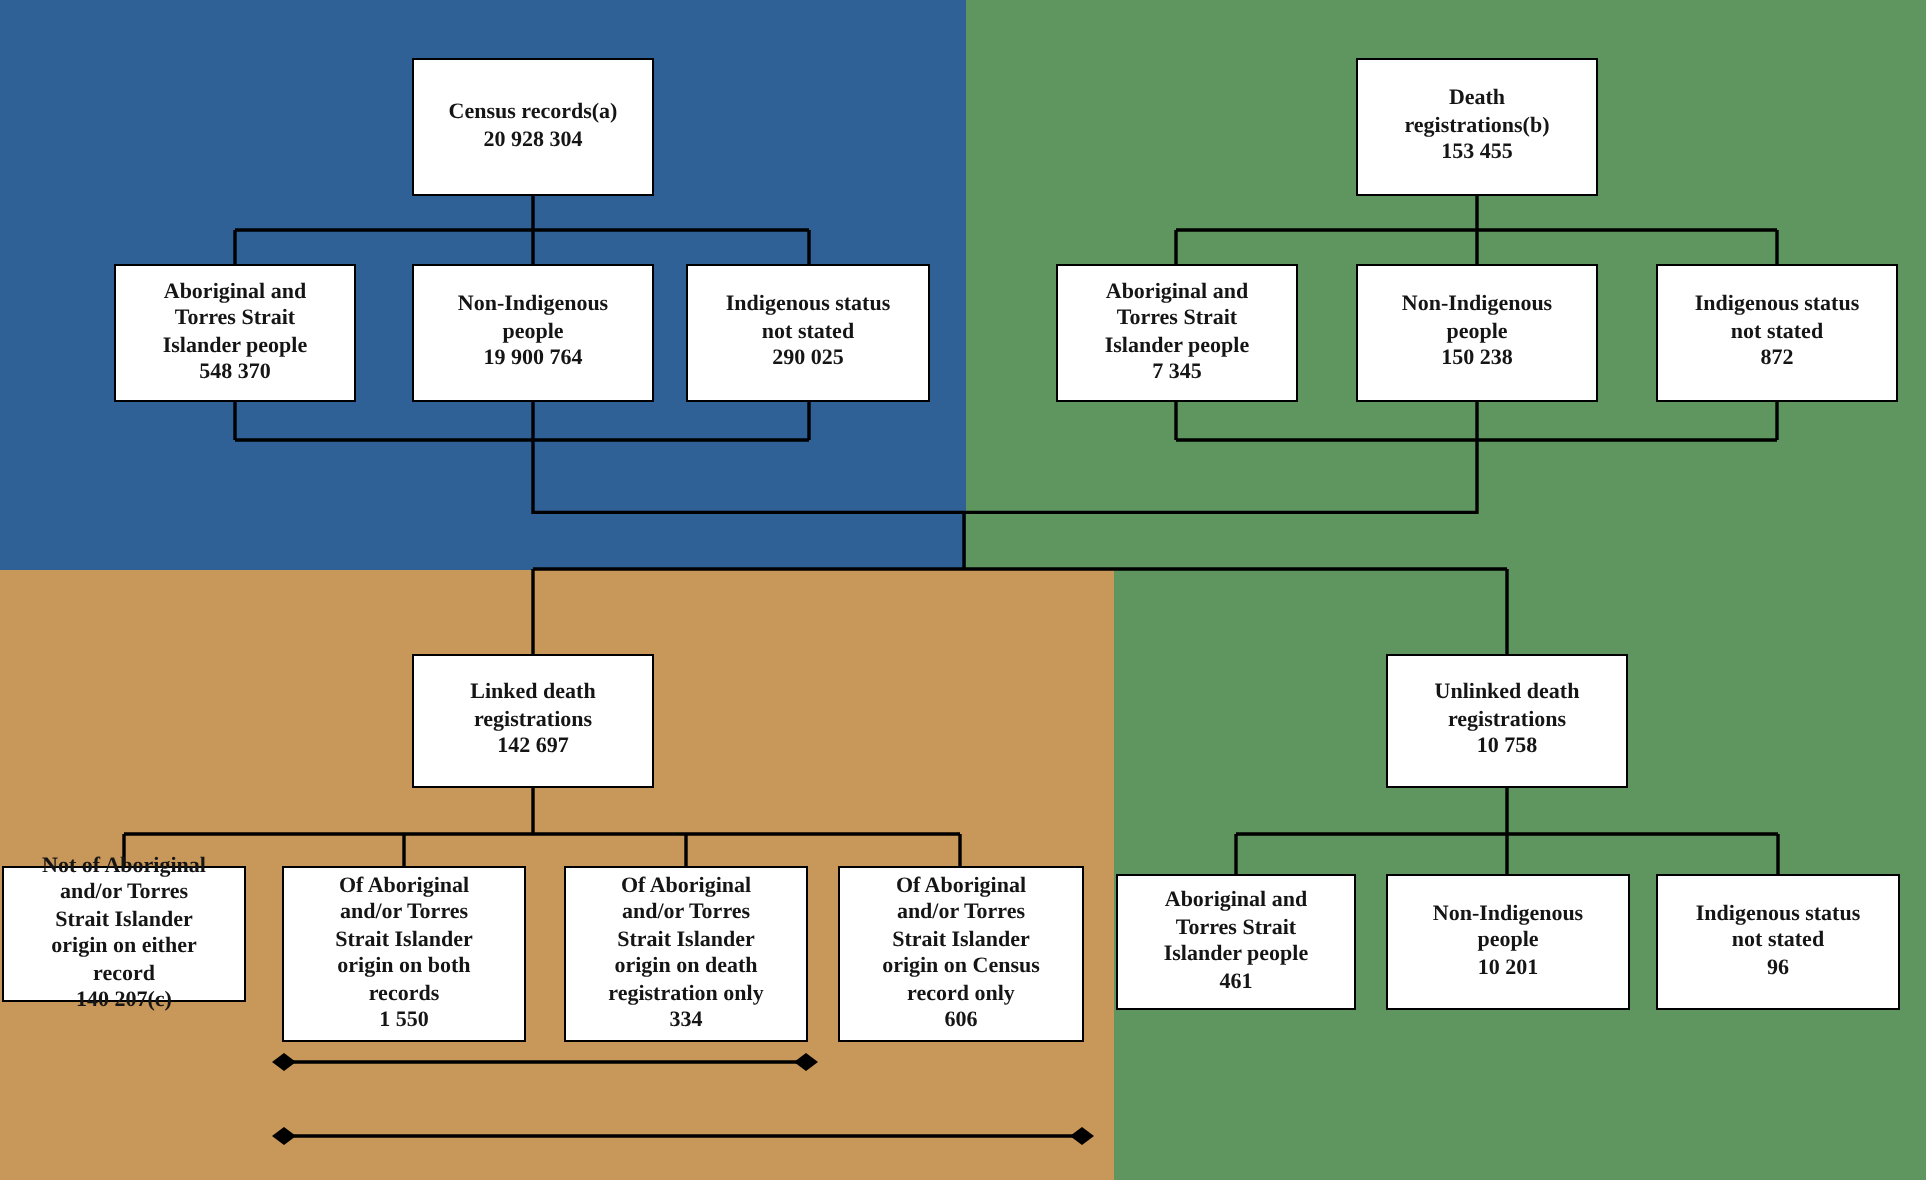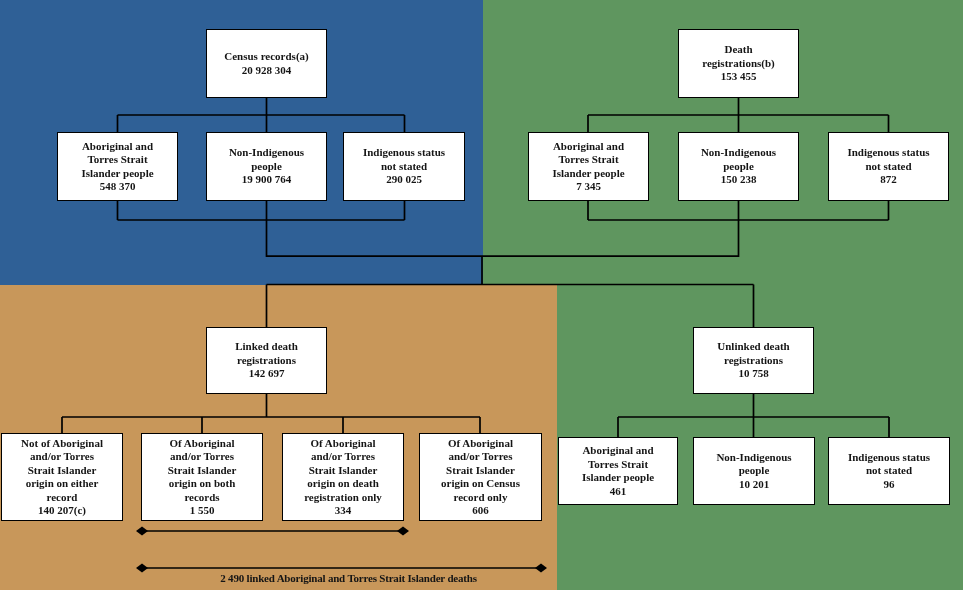"Not of Aboriginal" div.node { height: 88px -> 68px }
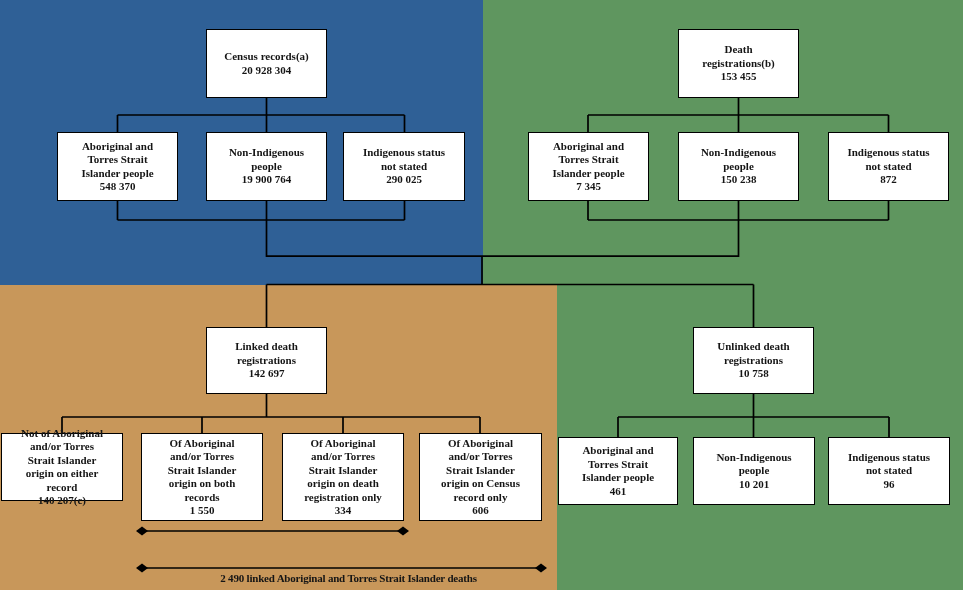"2 490 linked Aboriginal and" div.ann { html: <div>2 490 linked Aboriginal and Torres Strait Islander deaths</div> -> none }
